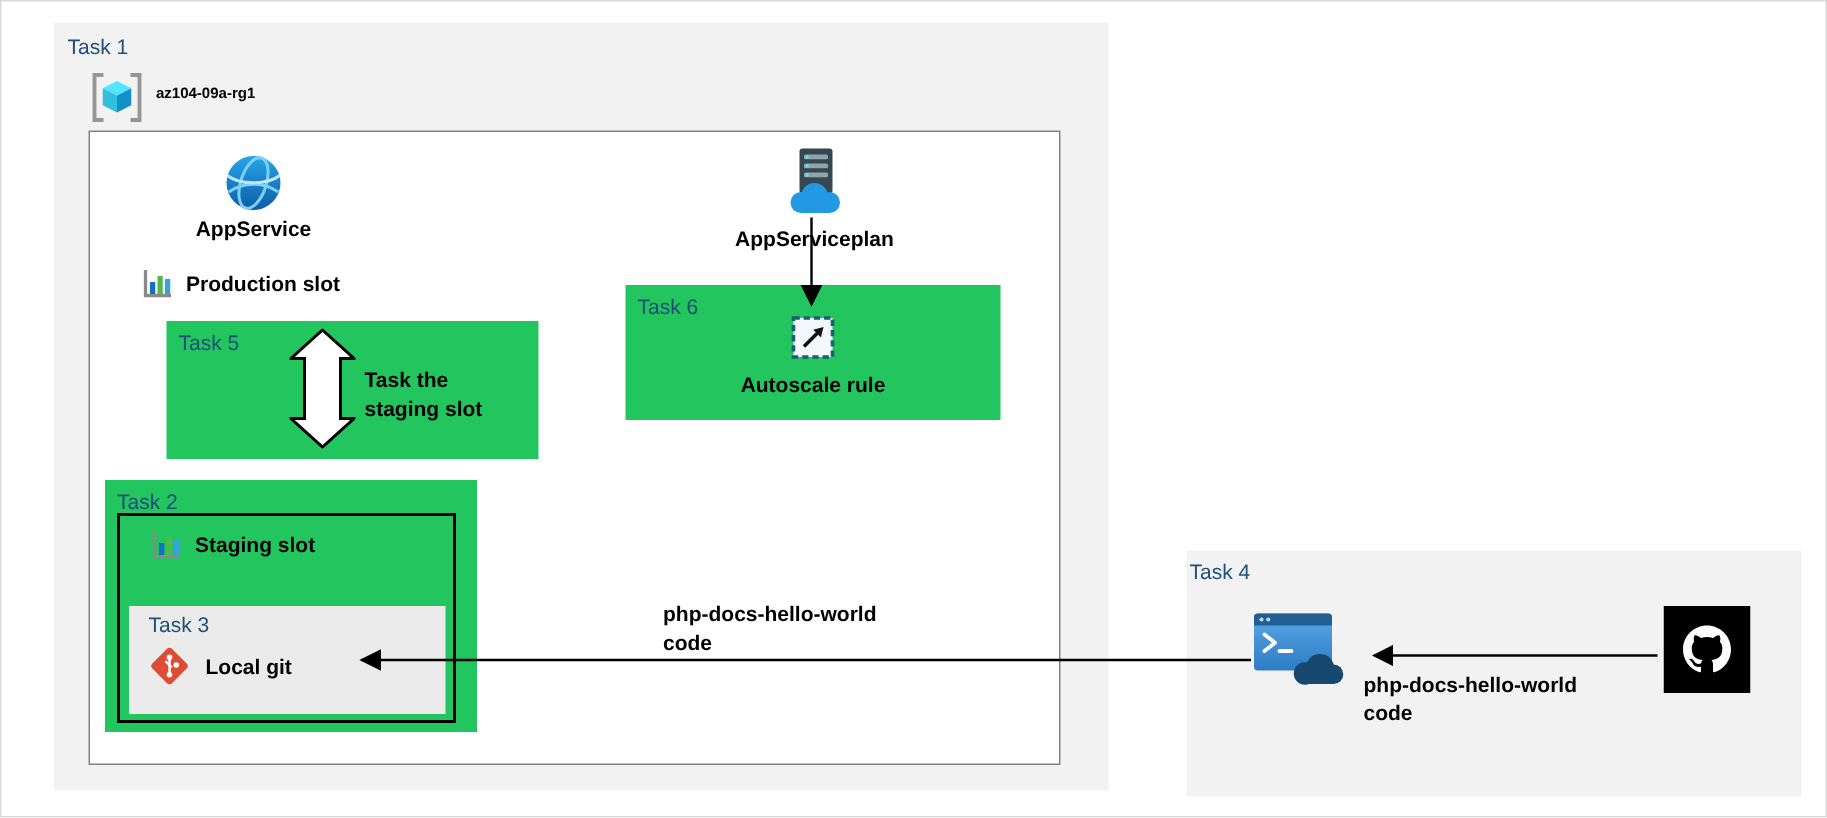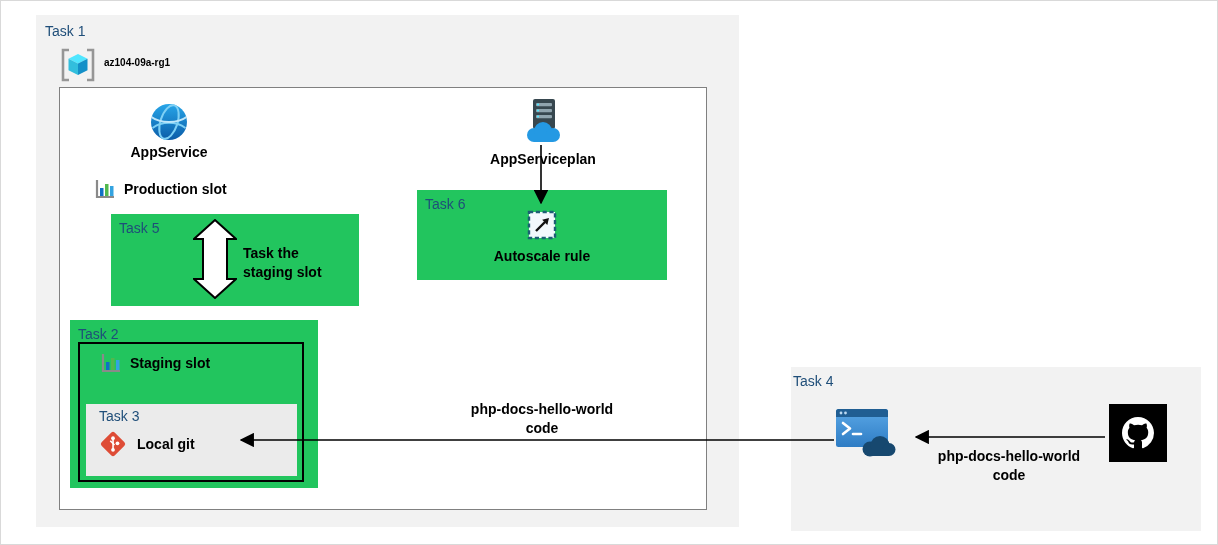"php-docs-hello-world" .two-line.center { text-align: center -> none }
